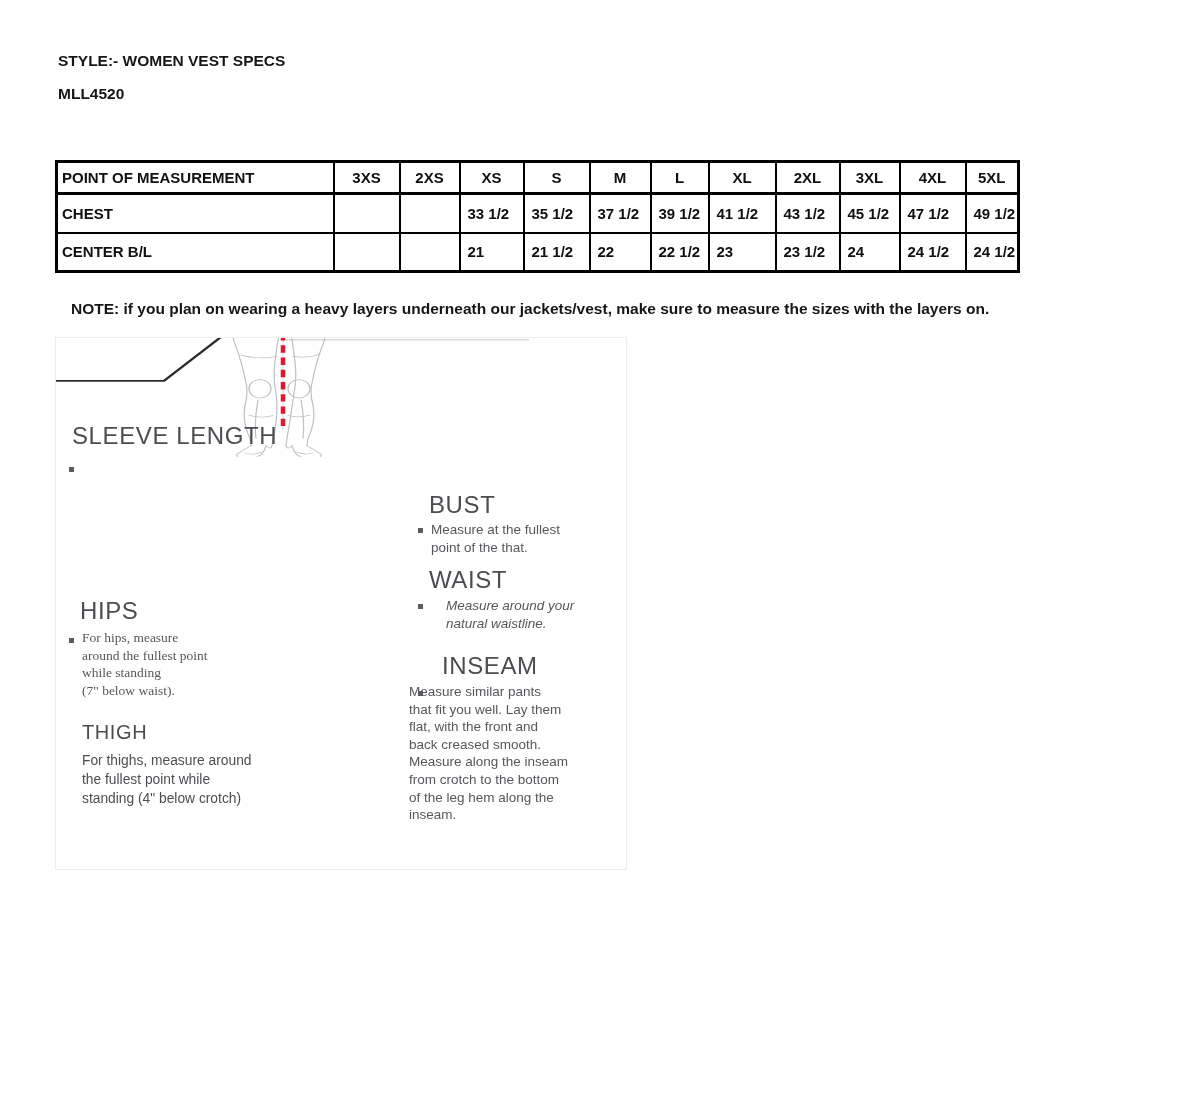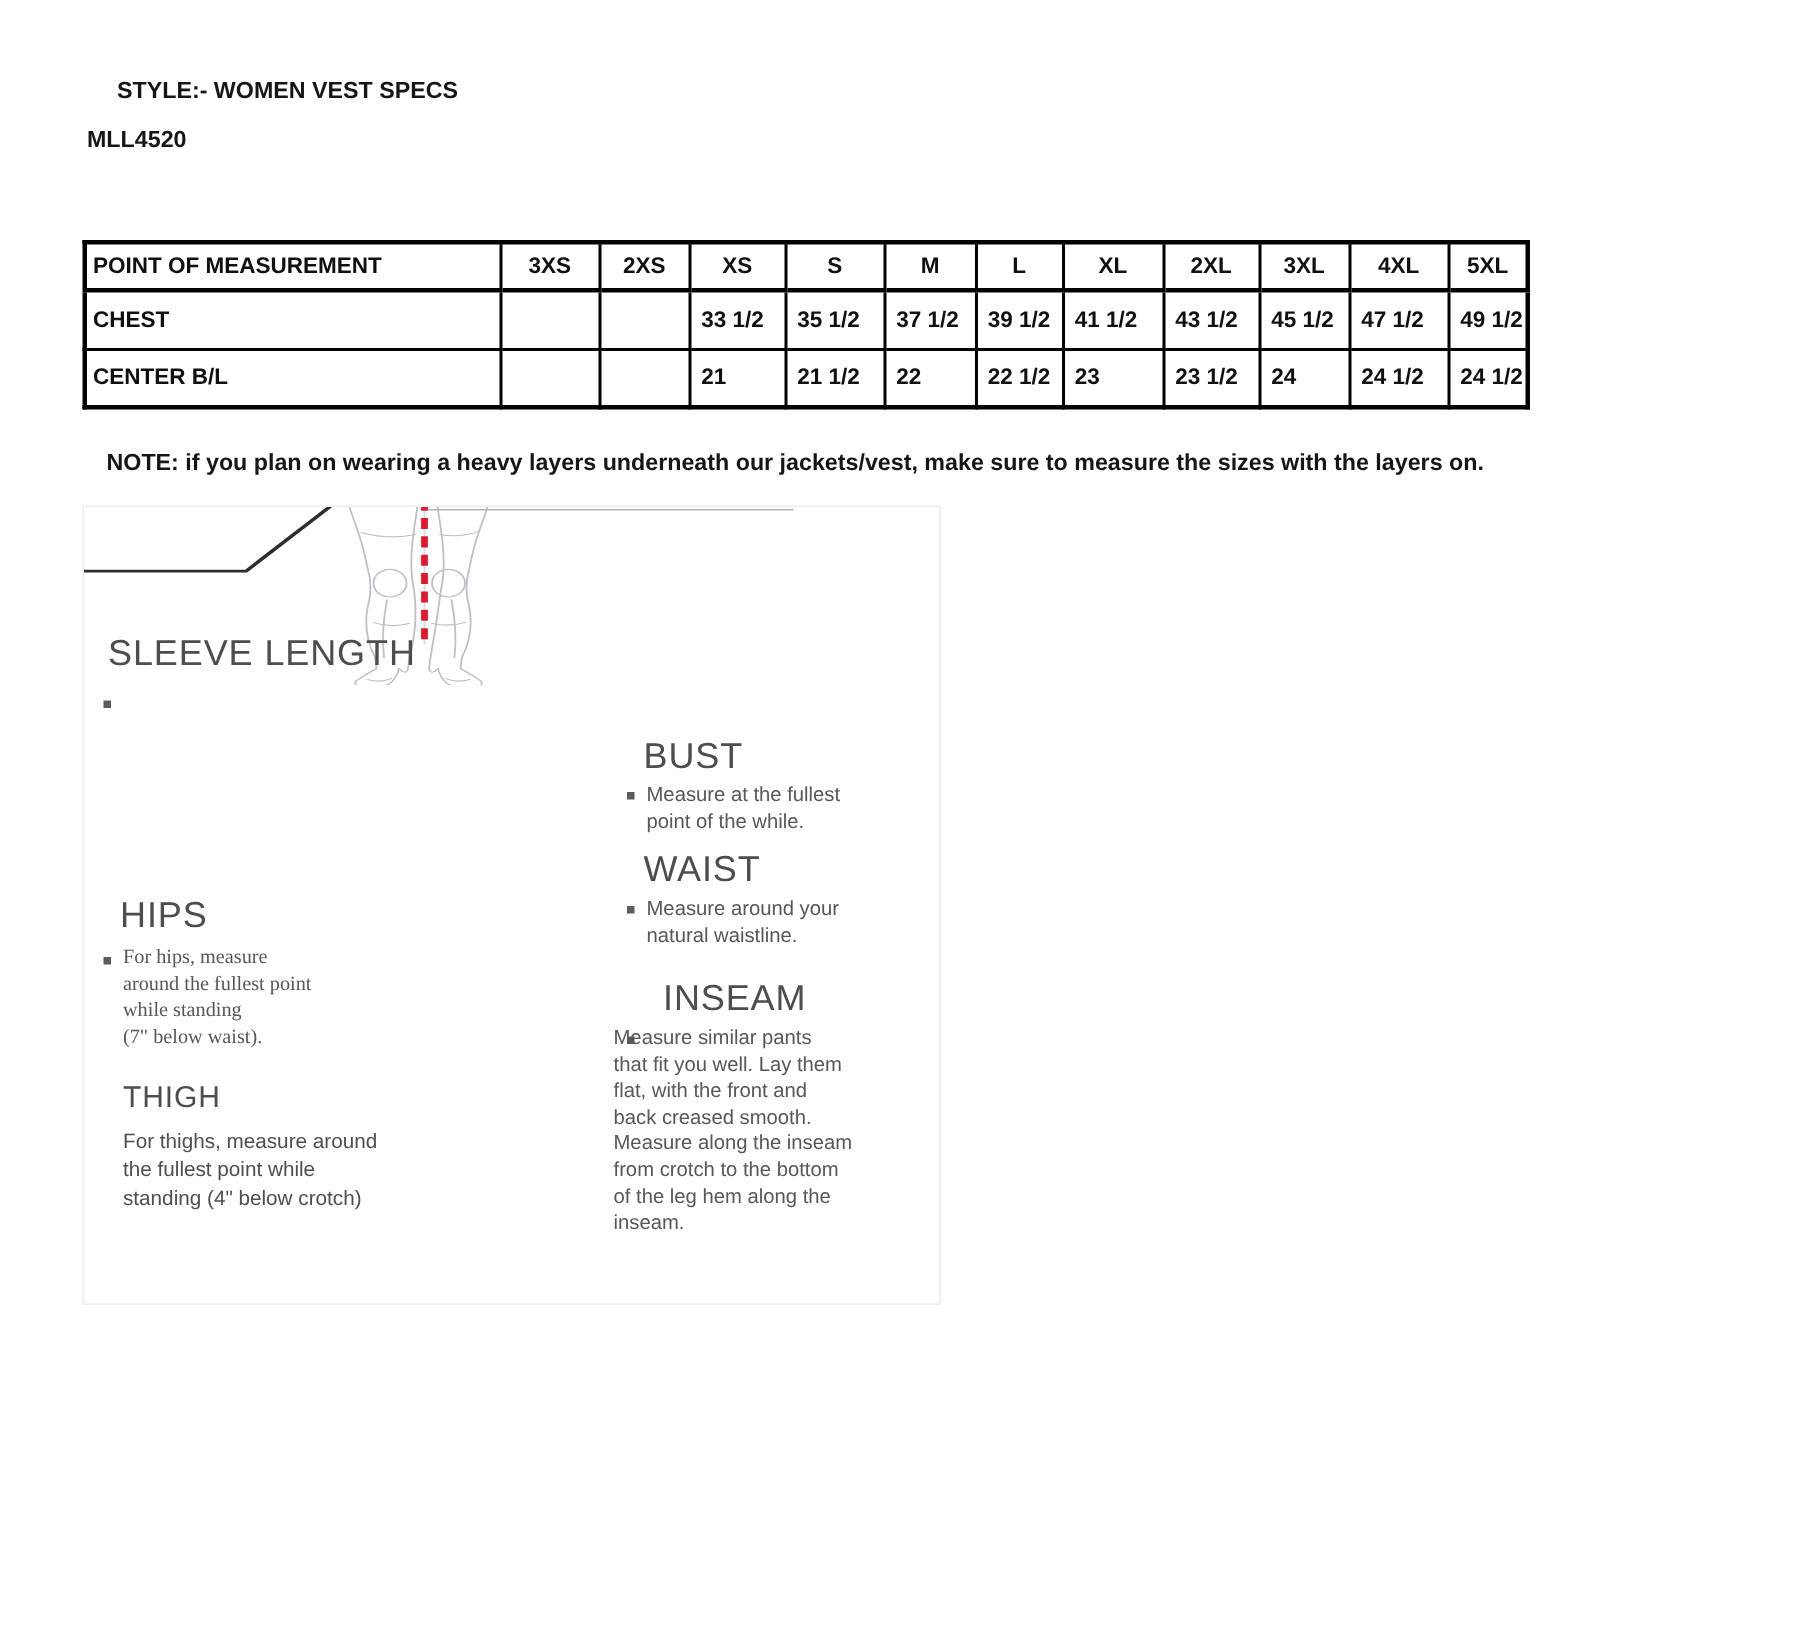"STYLE:- WOMEN VEST SPECS" div.abs { margin-left: 20px -> none }
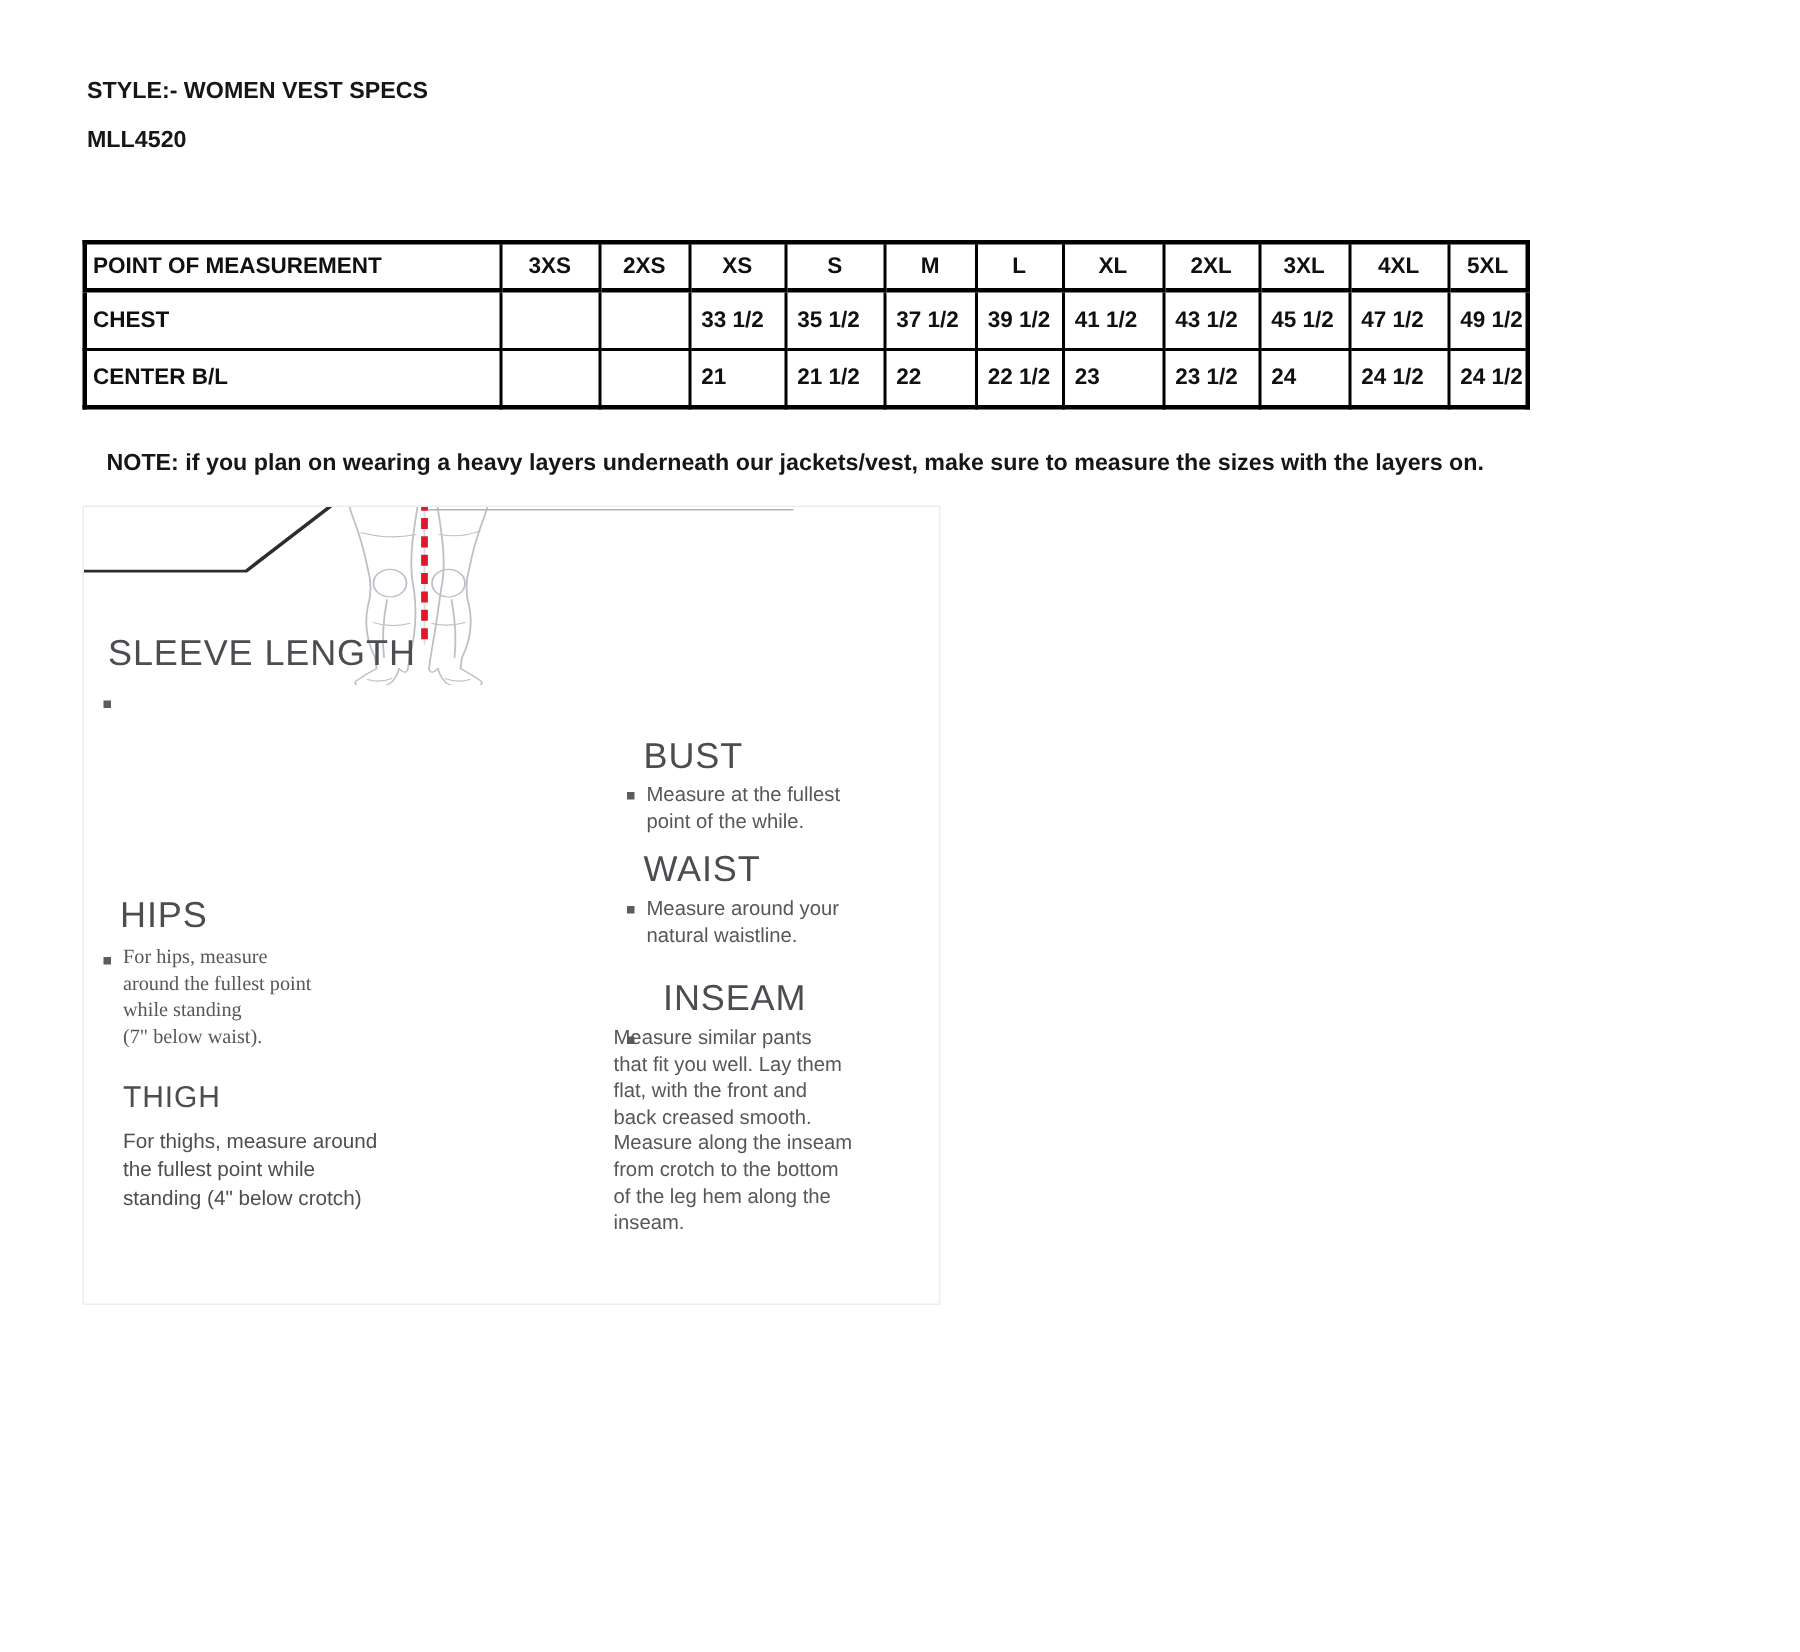"point of the while." div { text: while -> that }
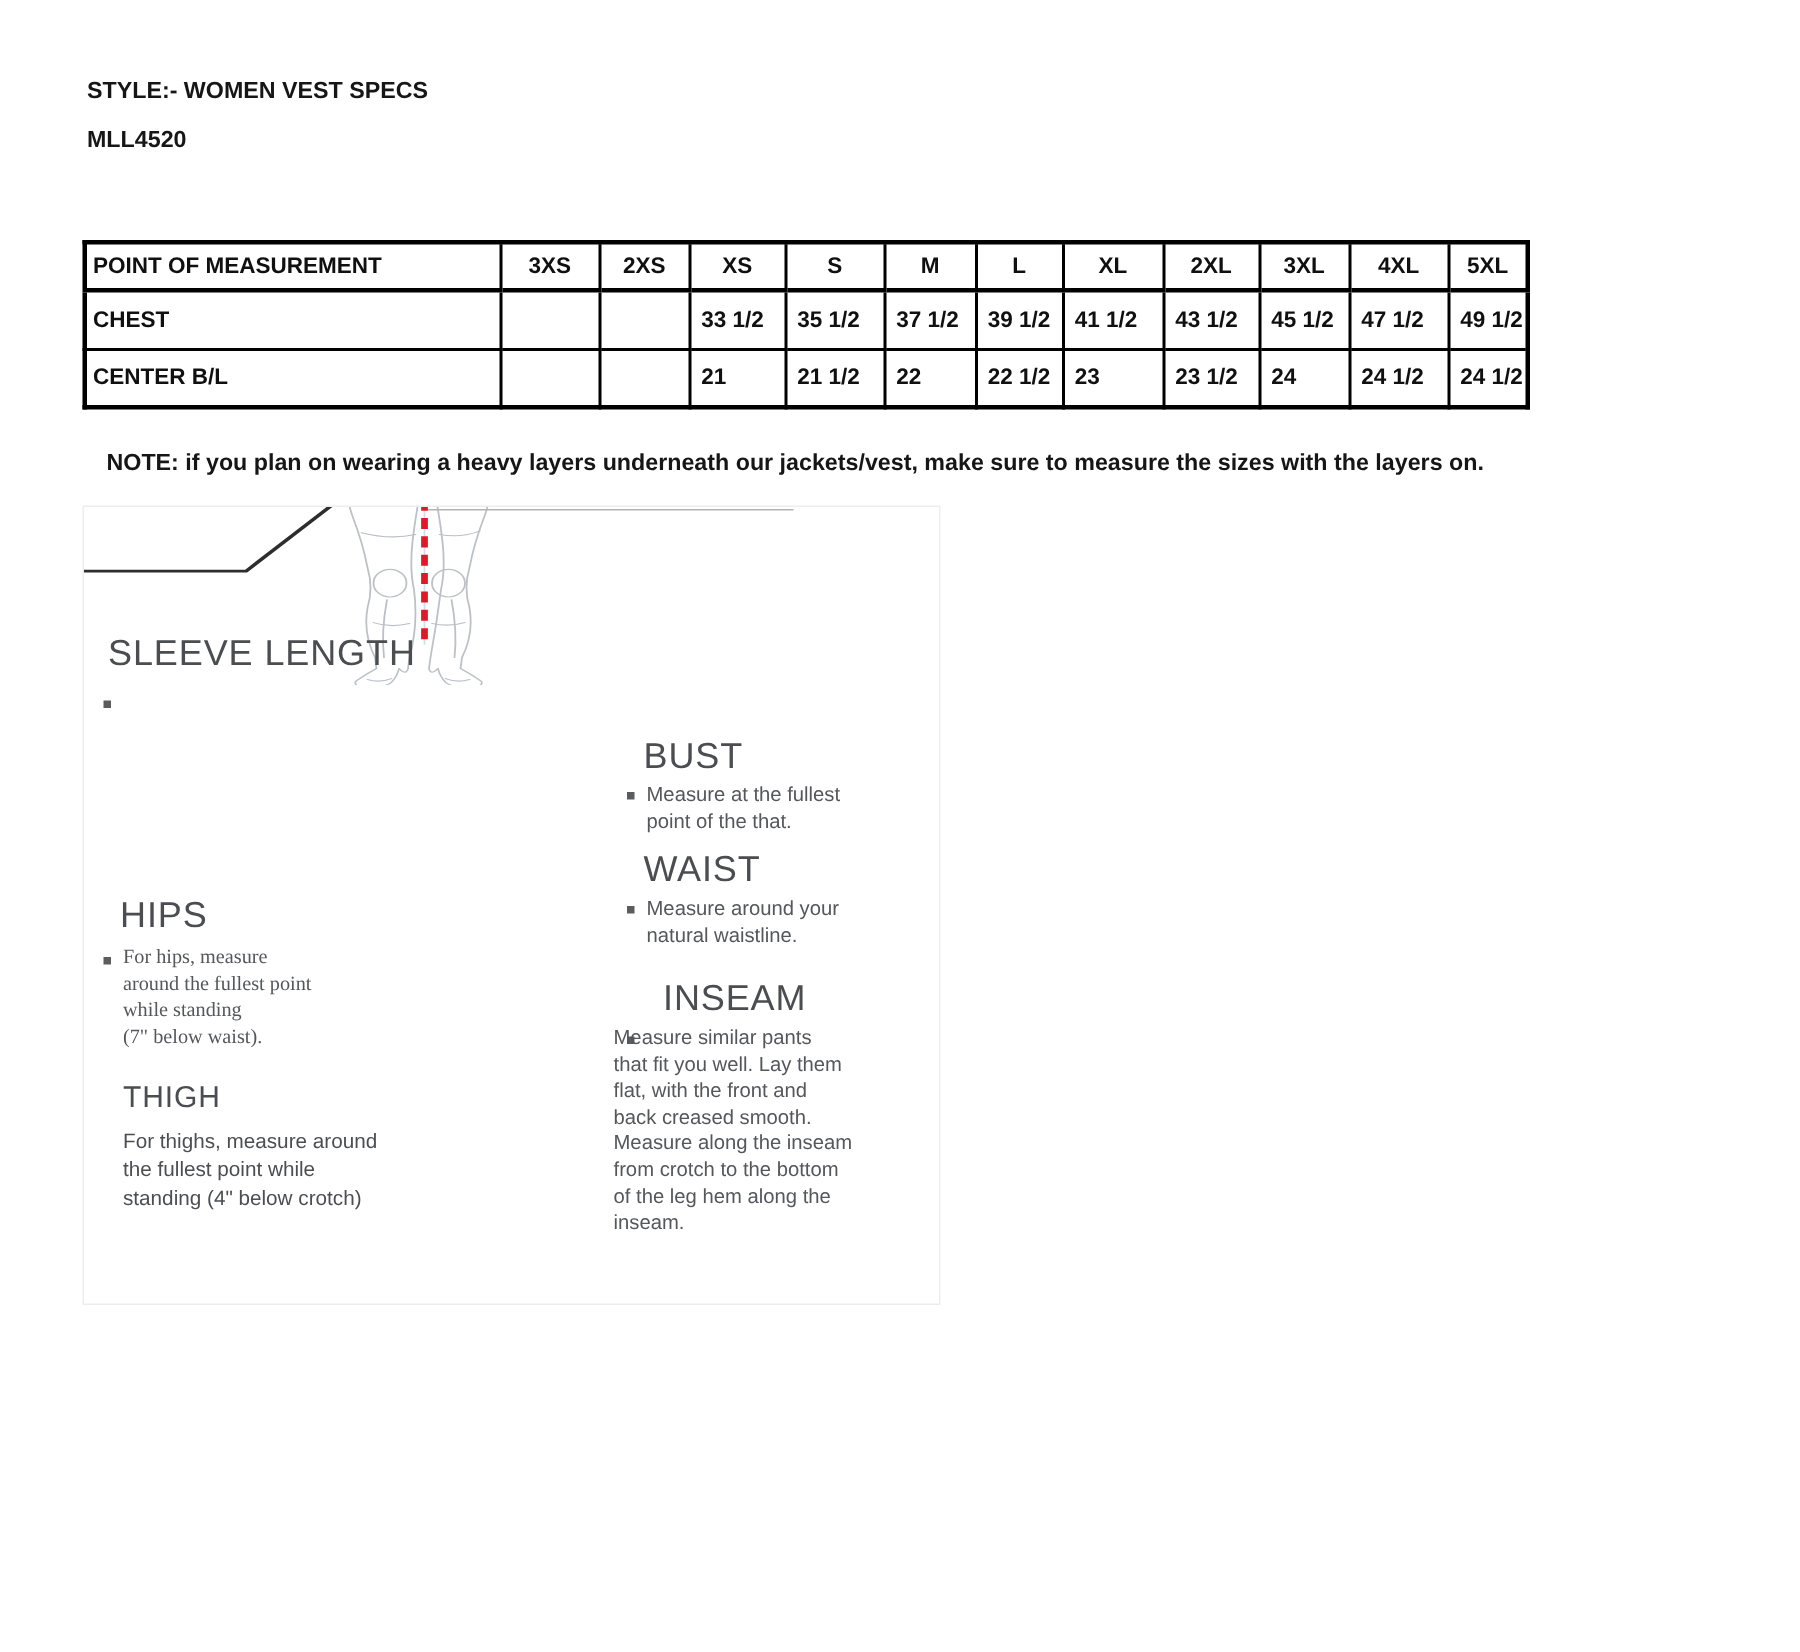"Measure around your" div.guide-text { font-style: none -> italic; left: 375px -> 390px }
